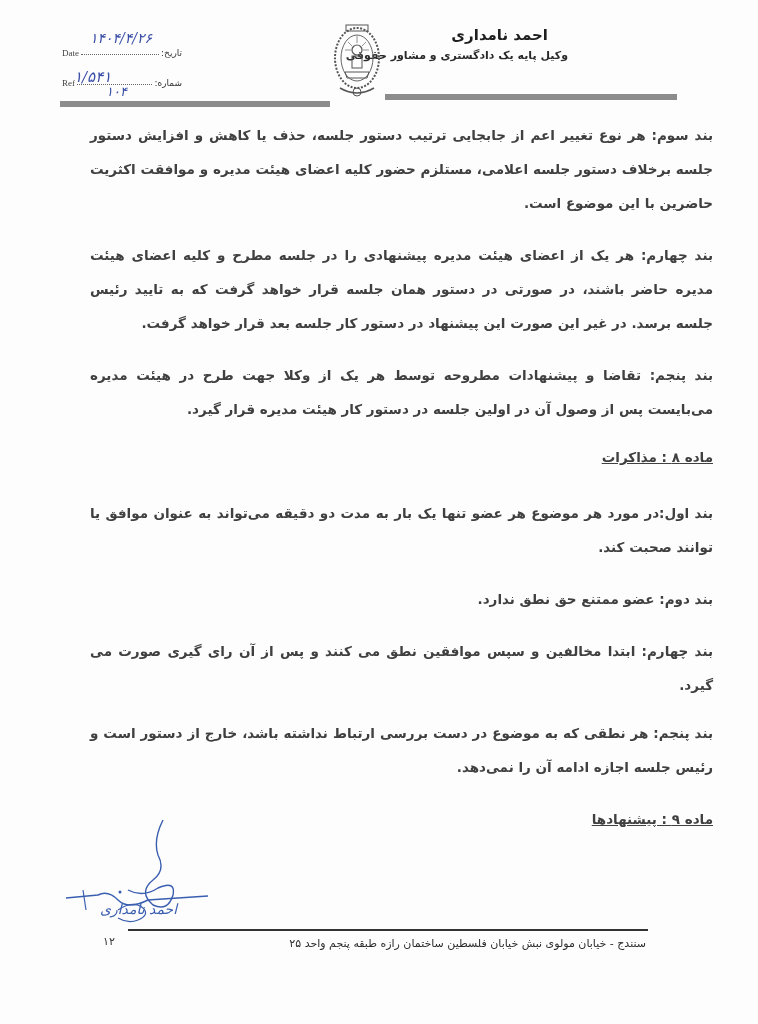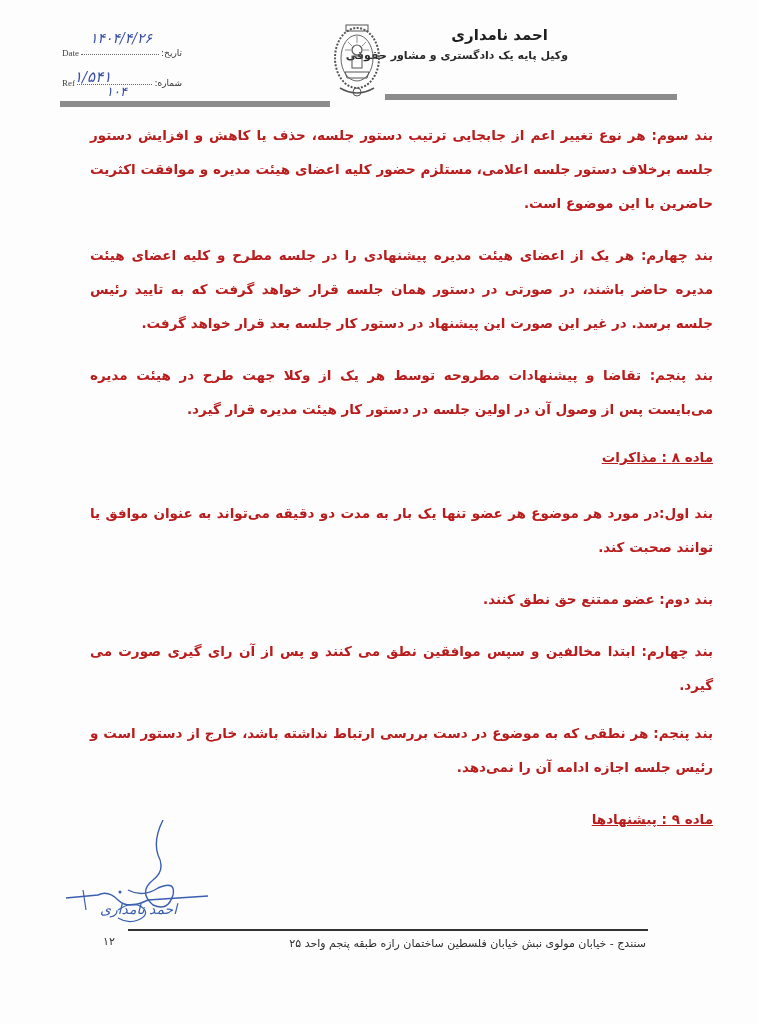"بند سوم: هر نوع تغییر" .content { color: #b91c1c -> #404040 }
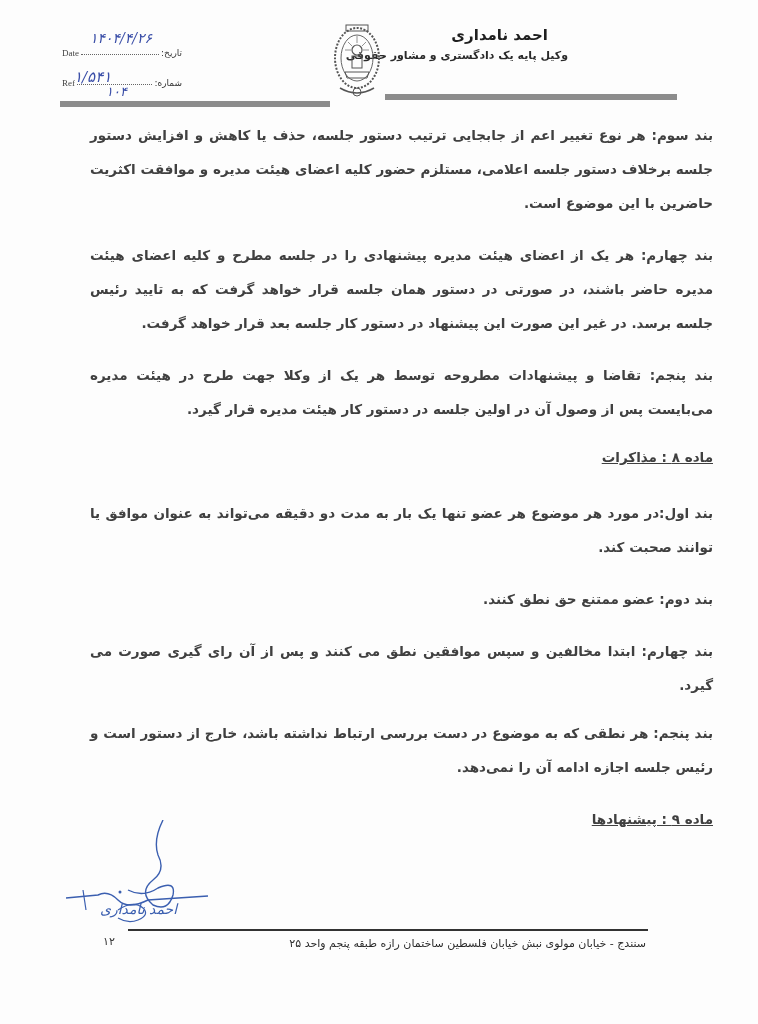"بند دوم: عضو ممتنع حق" p.para { text: کنند -> ندارد }
